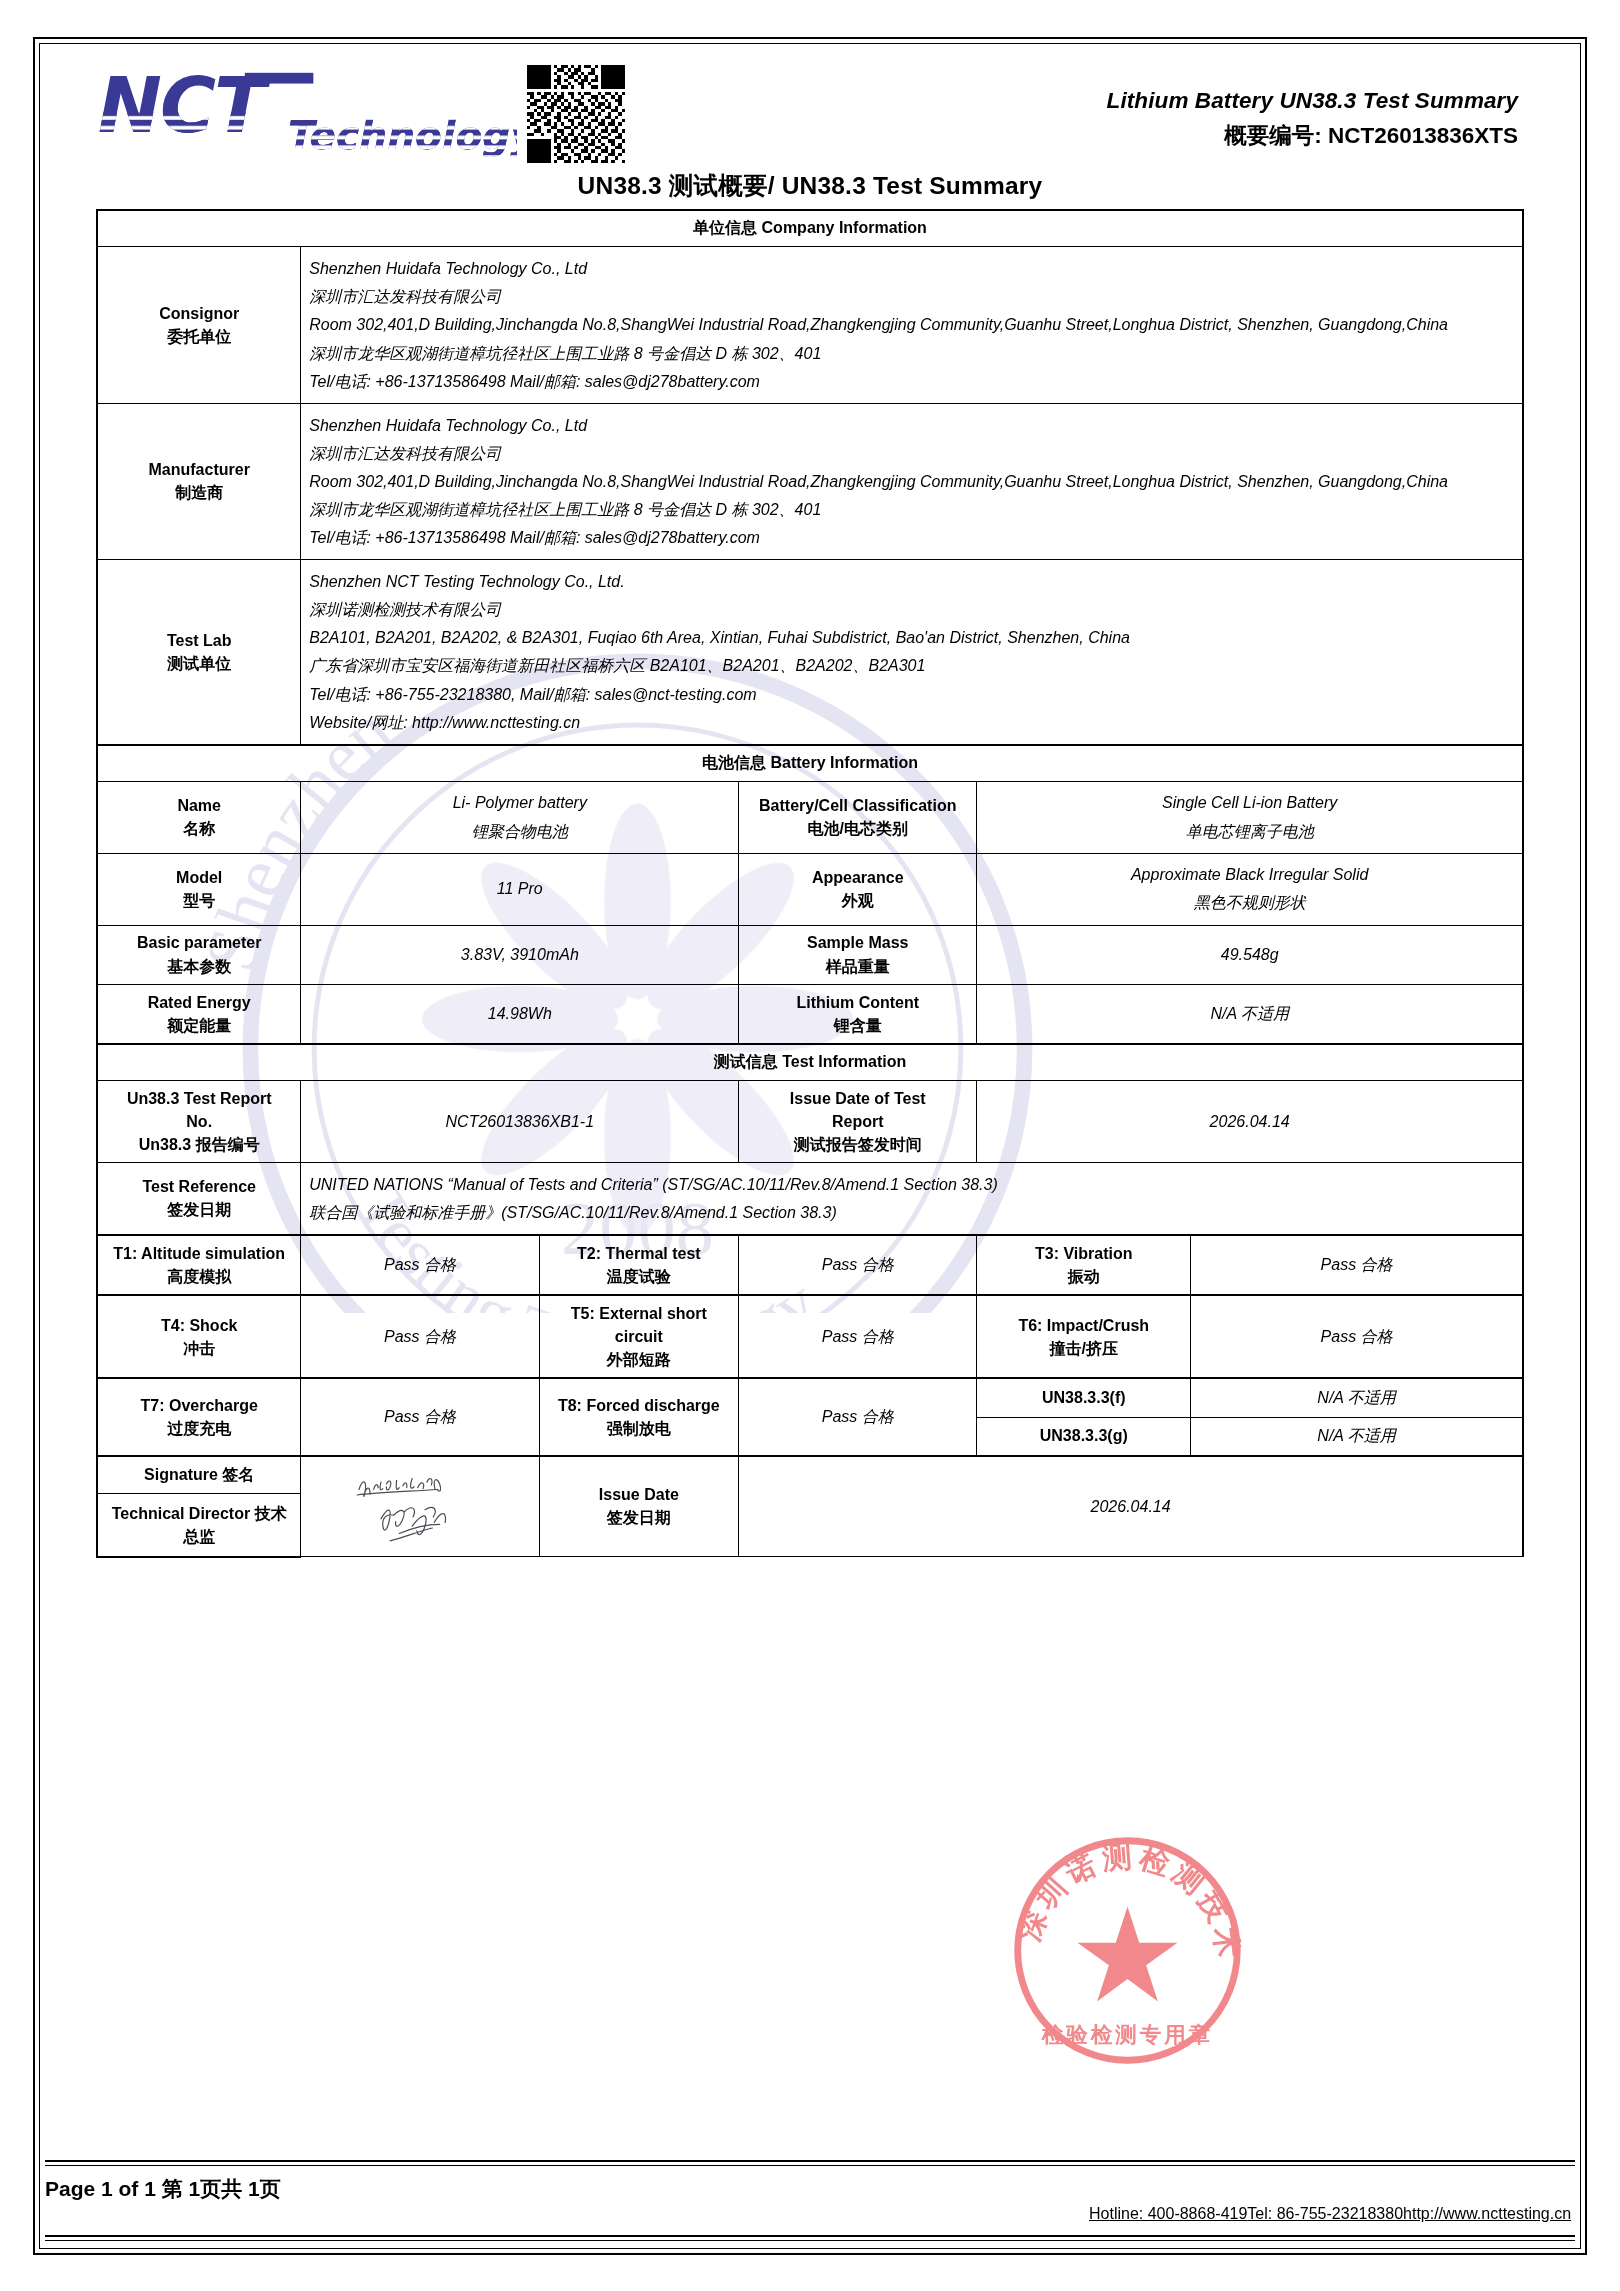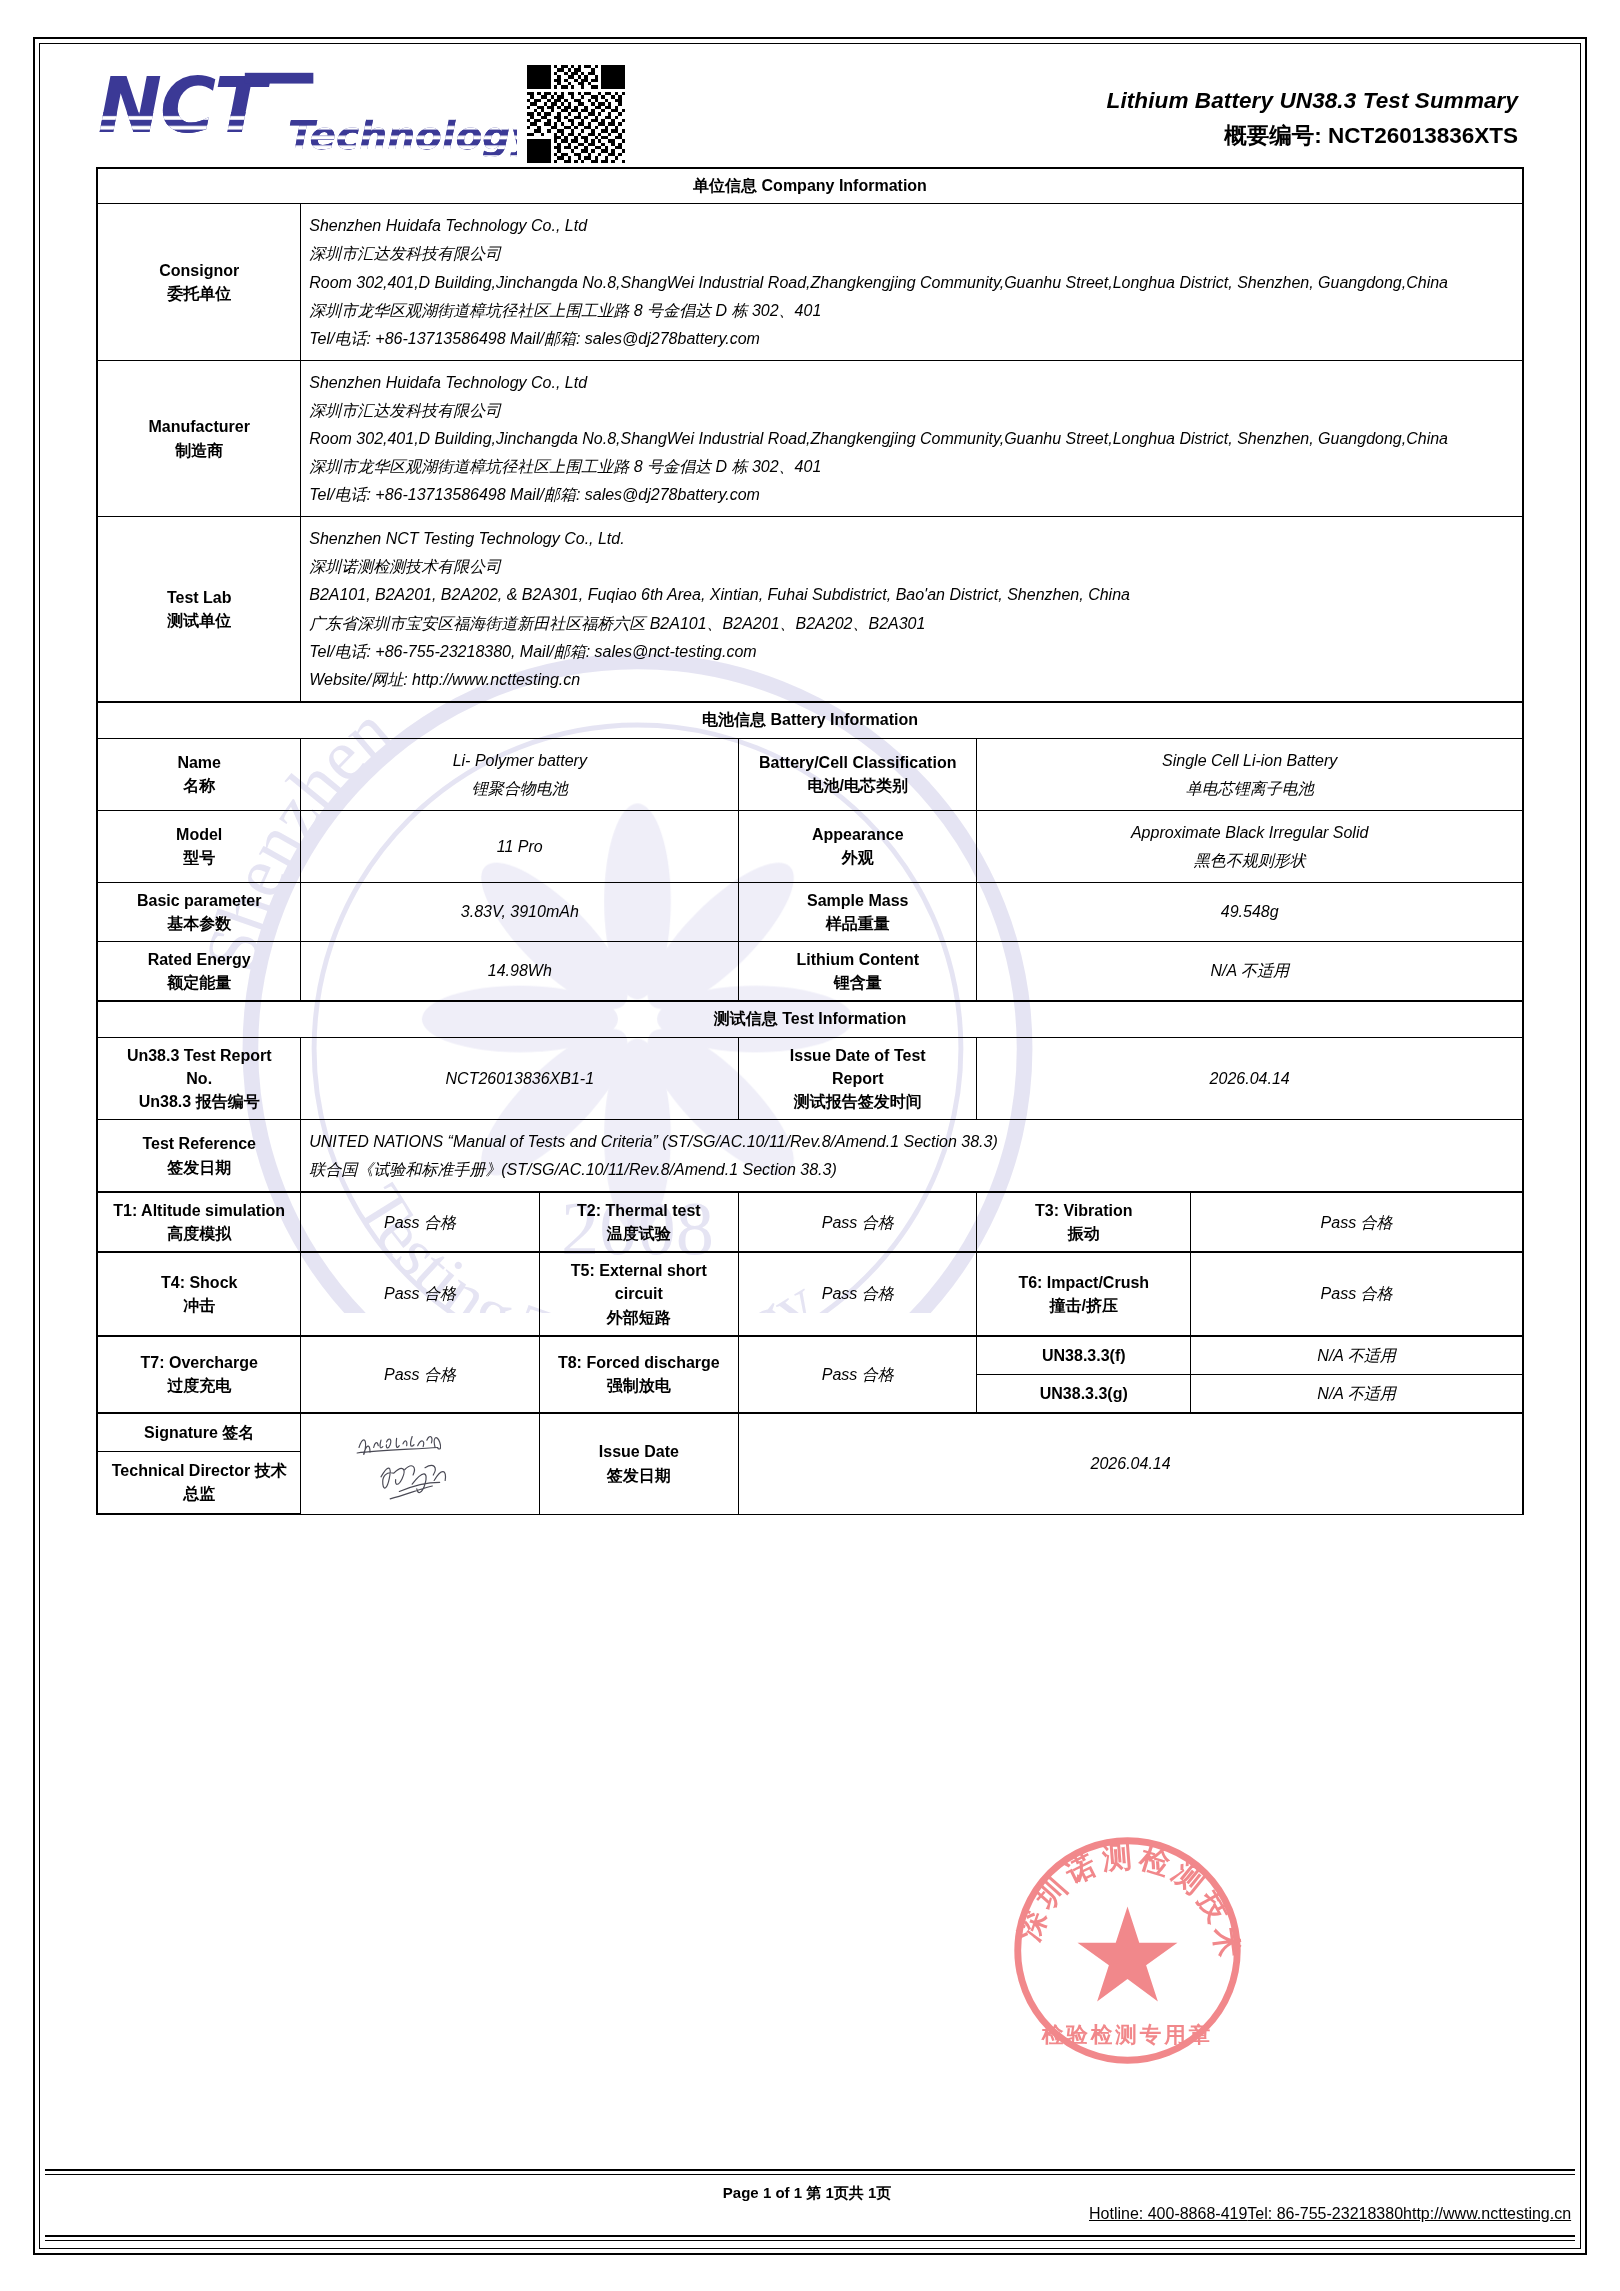"UN38.3 测试概要/ UN38.3 Test Summary" div.doc-title { html: none -> <div>UN38.3 测试概要/ UN38.3 Test Summary</div> }
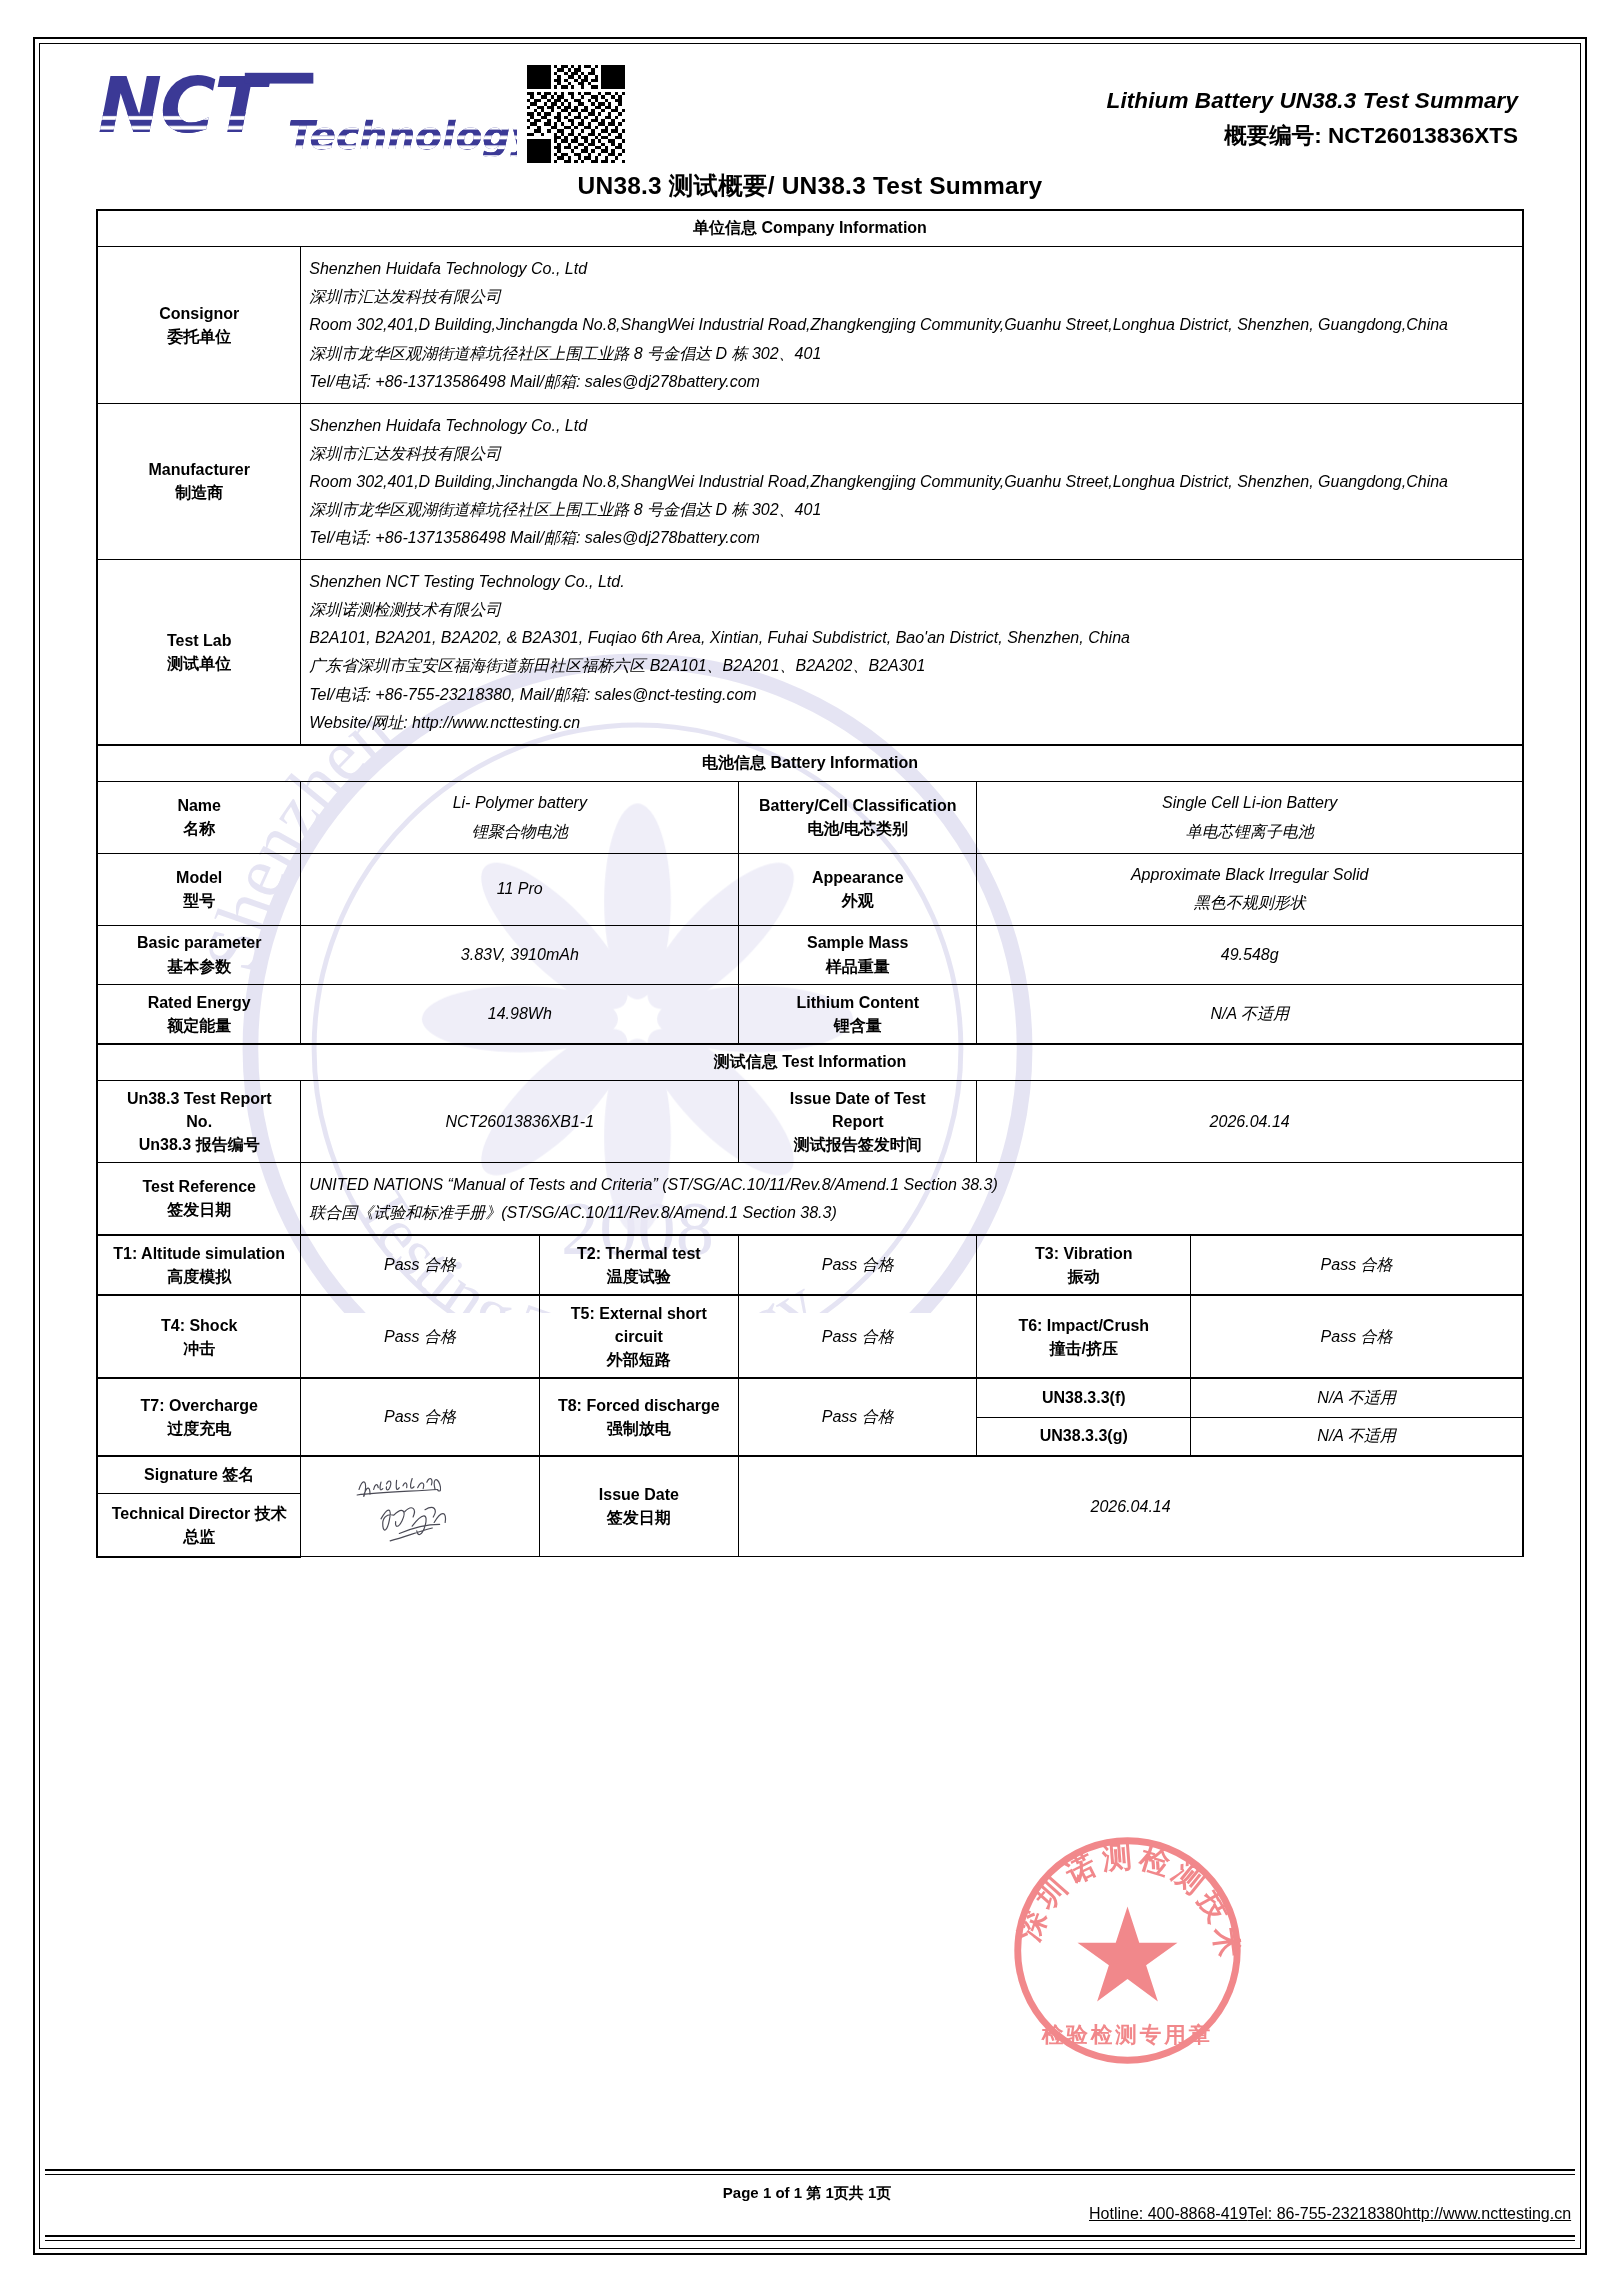"Page 1 of 1 第" .page-no { font-size: 15px -> 21px; text-align: center -> left }
